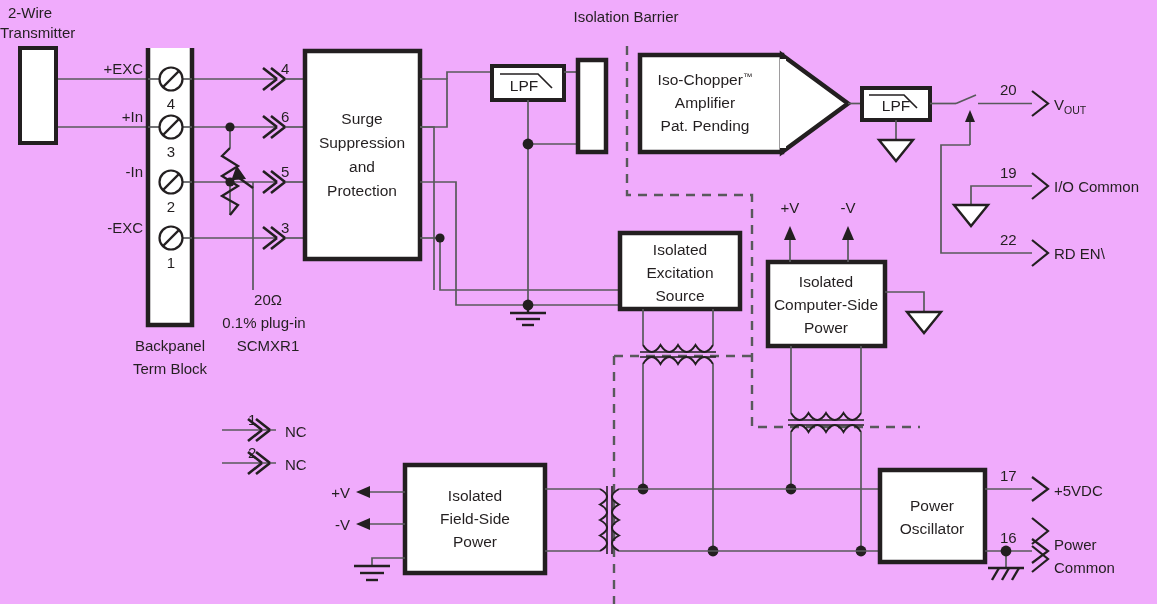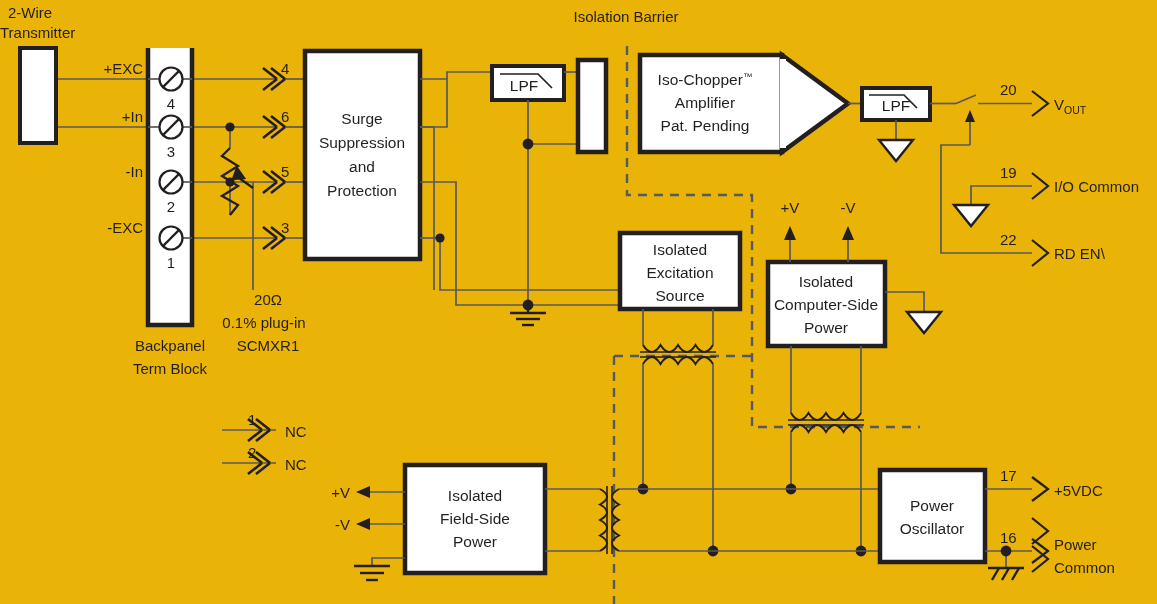"2-Wire" #stage { background: #eab308 -> #f0abfc }
